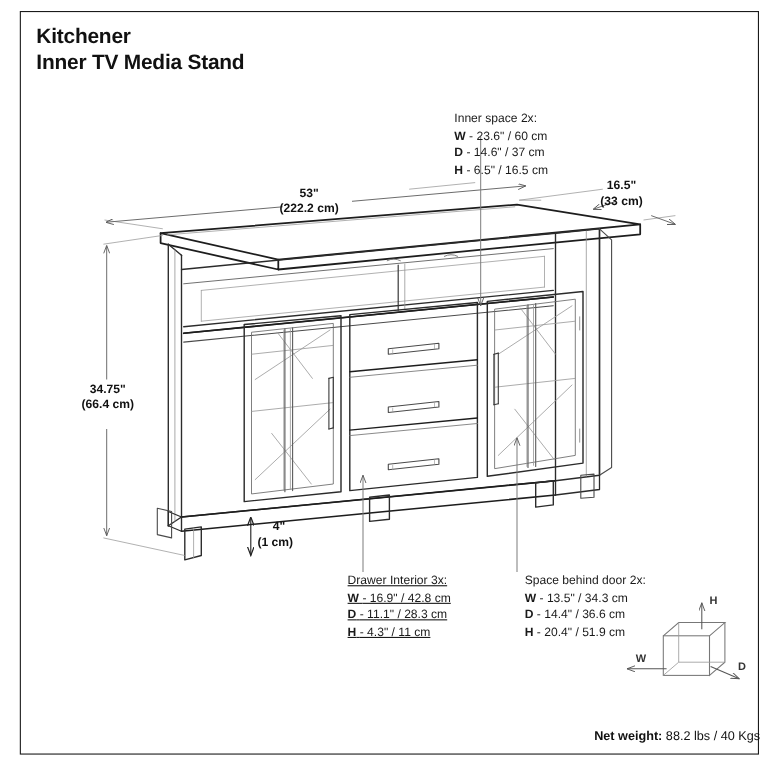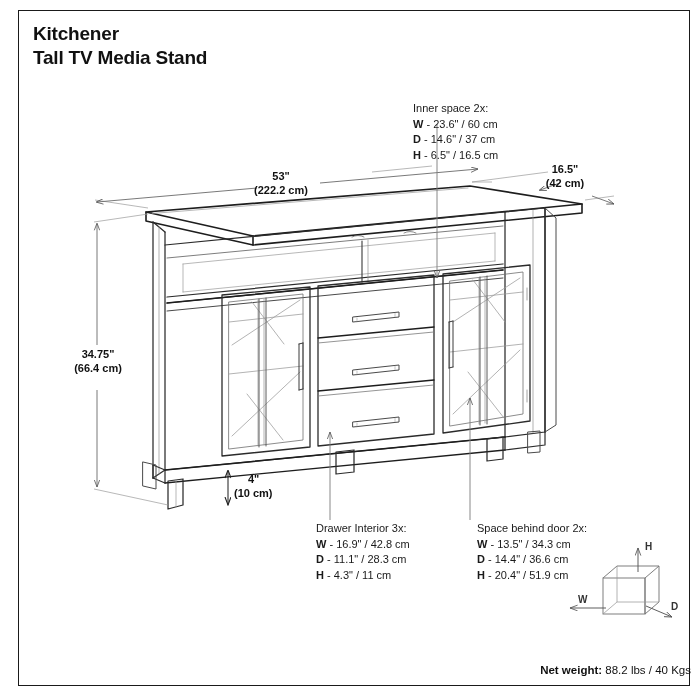"Tall TV Media Stand" div.title-line { text: Tall -> Inner }
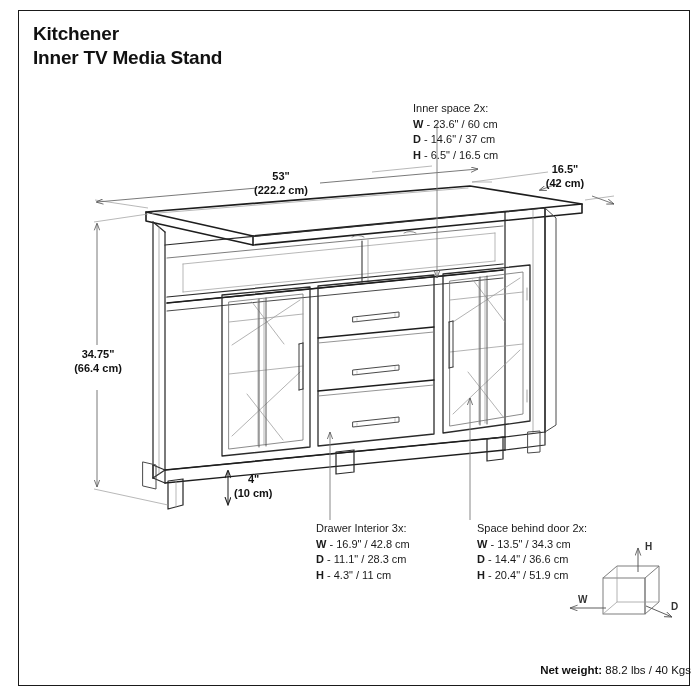"(42 cm)" div { text: 42 -> 33 }
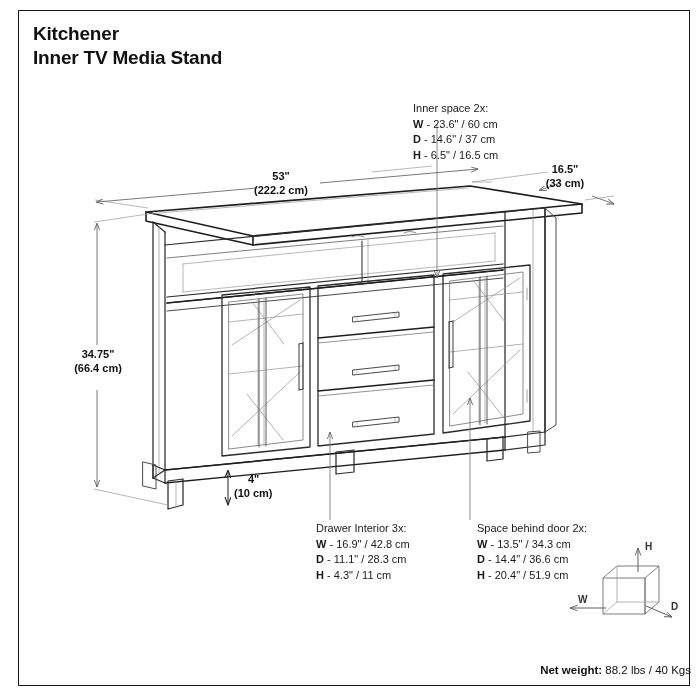"(10 cm)" div { text: 10 -> 1 }
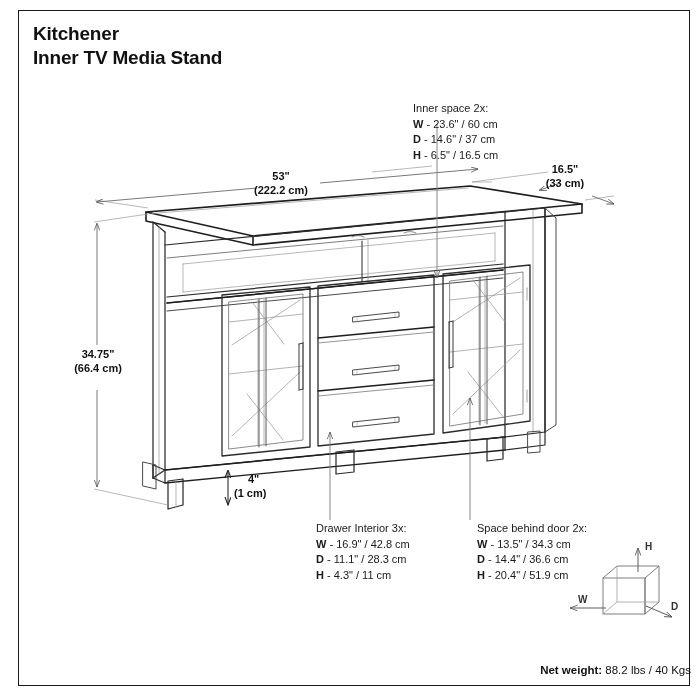"Drawer Interior 3x:" div.callout { text-decoration: none -> underline }
